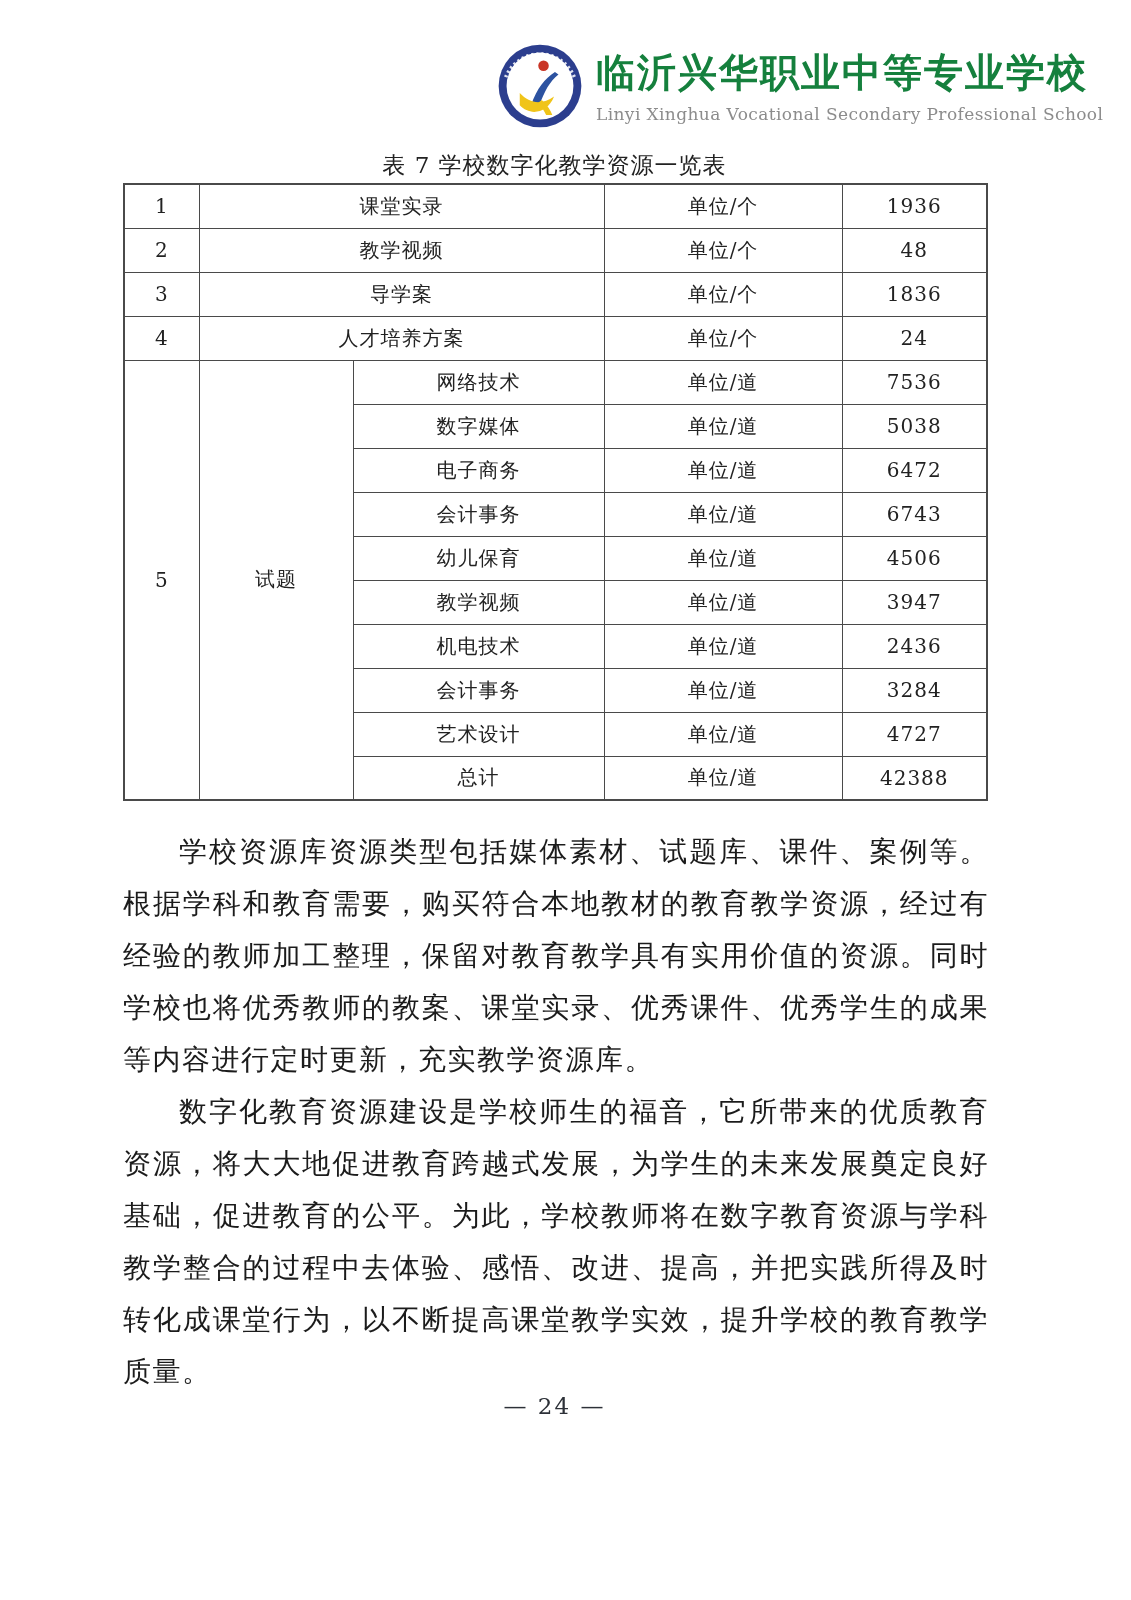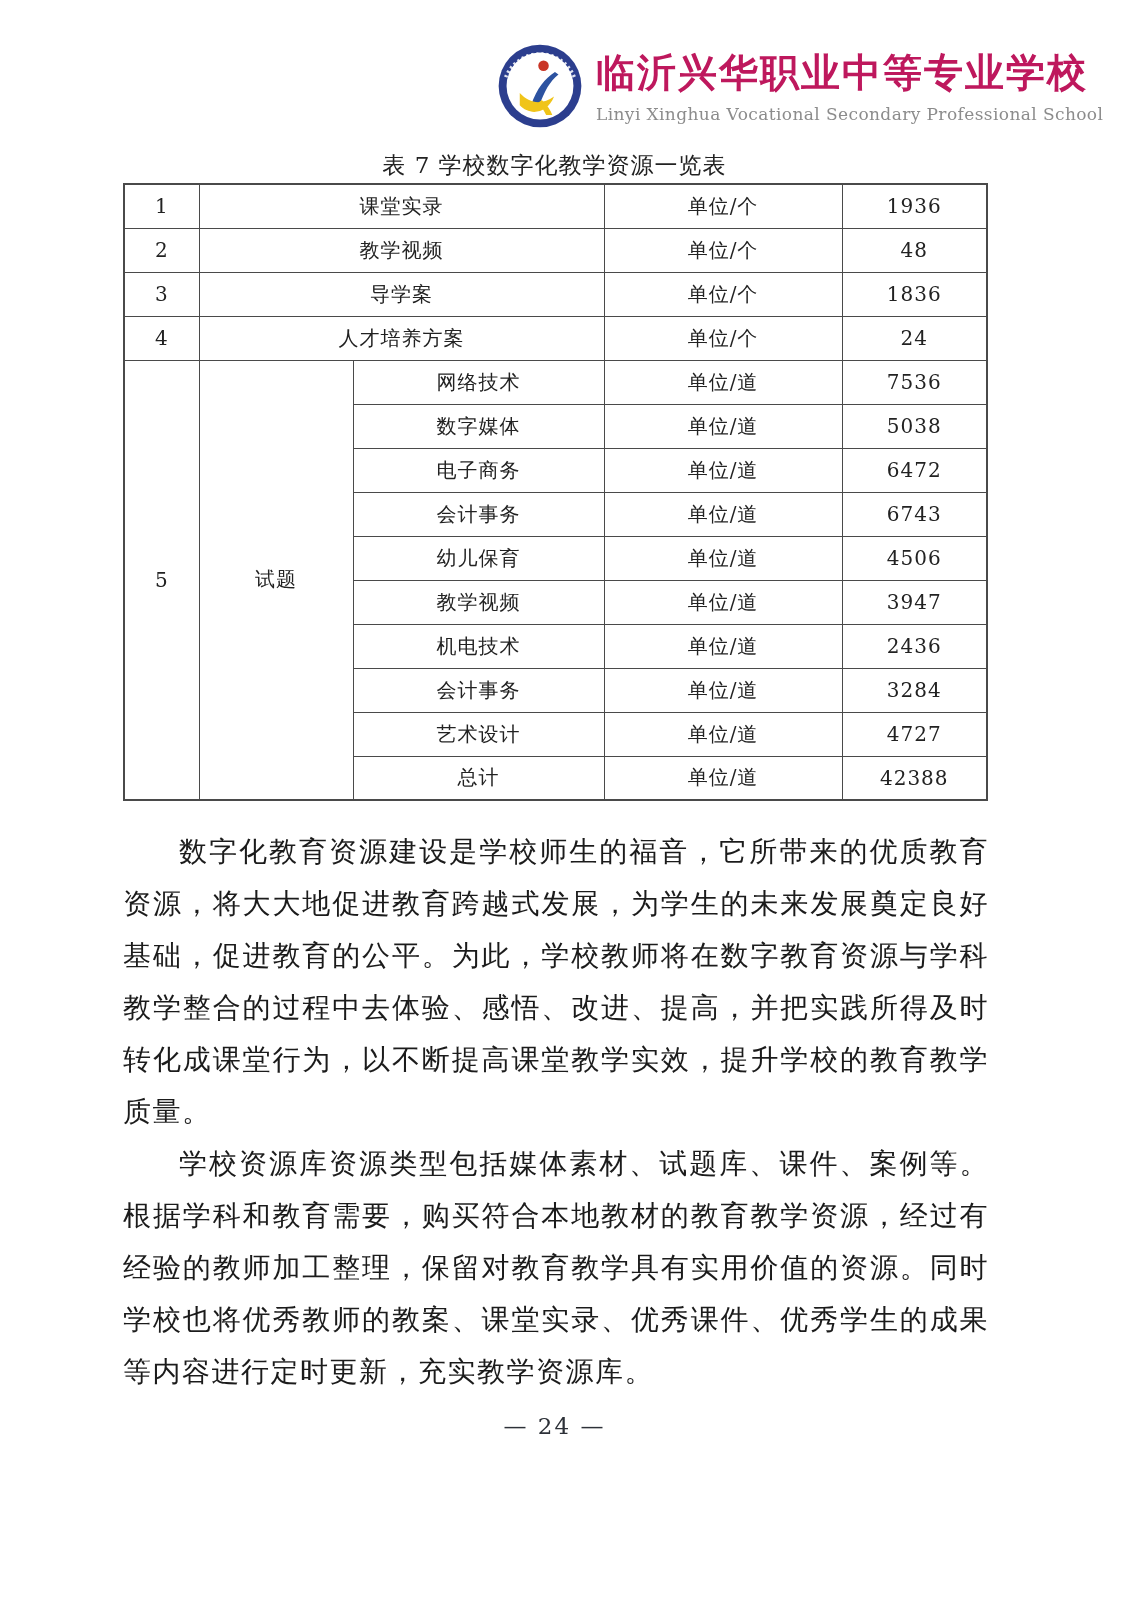"临沂兴华职业中等专业学校" .school-zh { color: #be185d -> #15803d }
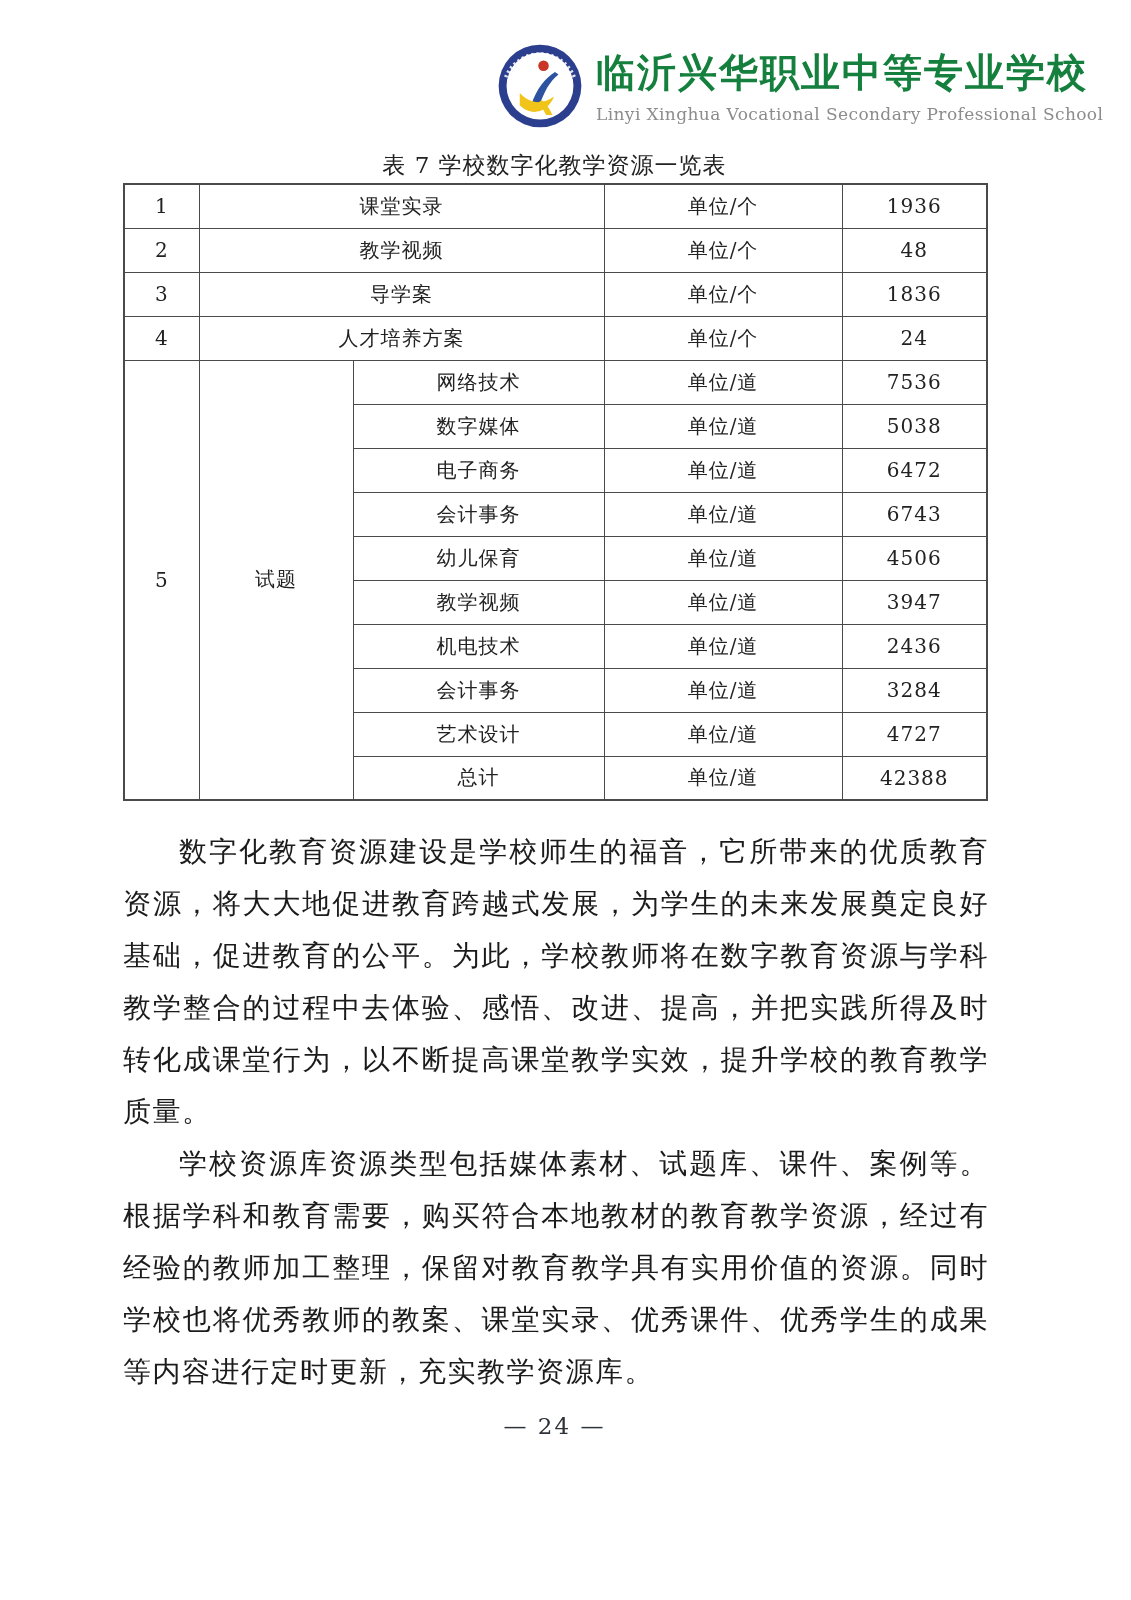"数字化教育资源建设是学校师生的福音，它所带来的优质教育资源，将大大地促进教育跨越" p { order: before "学校资源库资源类型包括媒体素材、试题库、课件、案例等。根据学科和教育需要，购买符" -> after "学校资源库资源类型包括媒体素材、试题库、课件、案例等。根据学科和教育需要，购买符" }
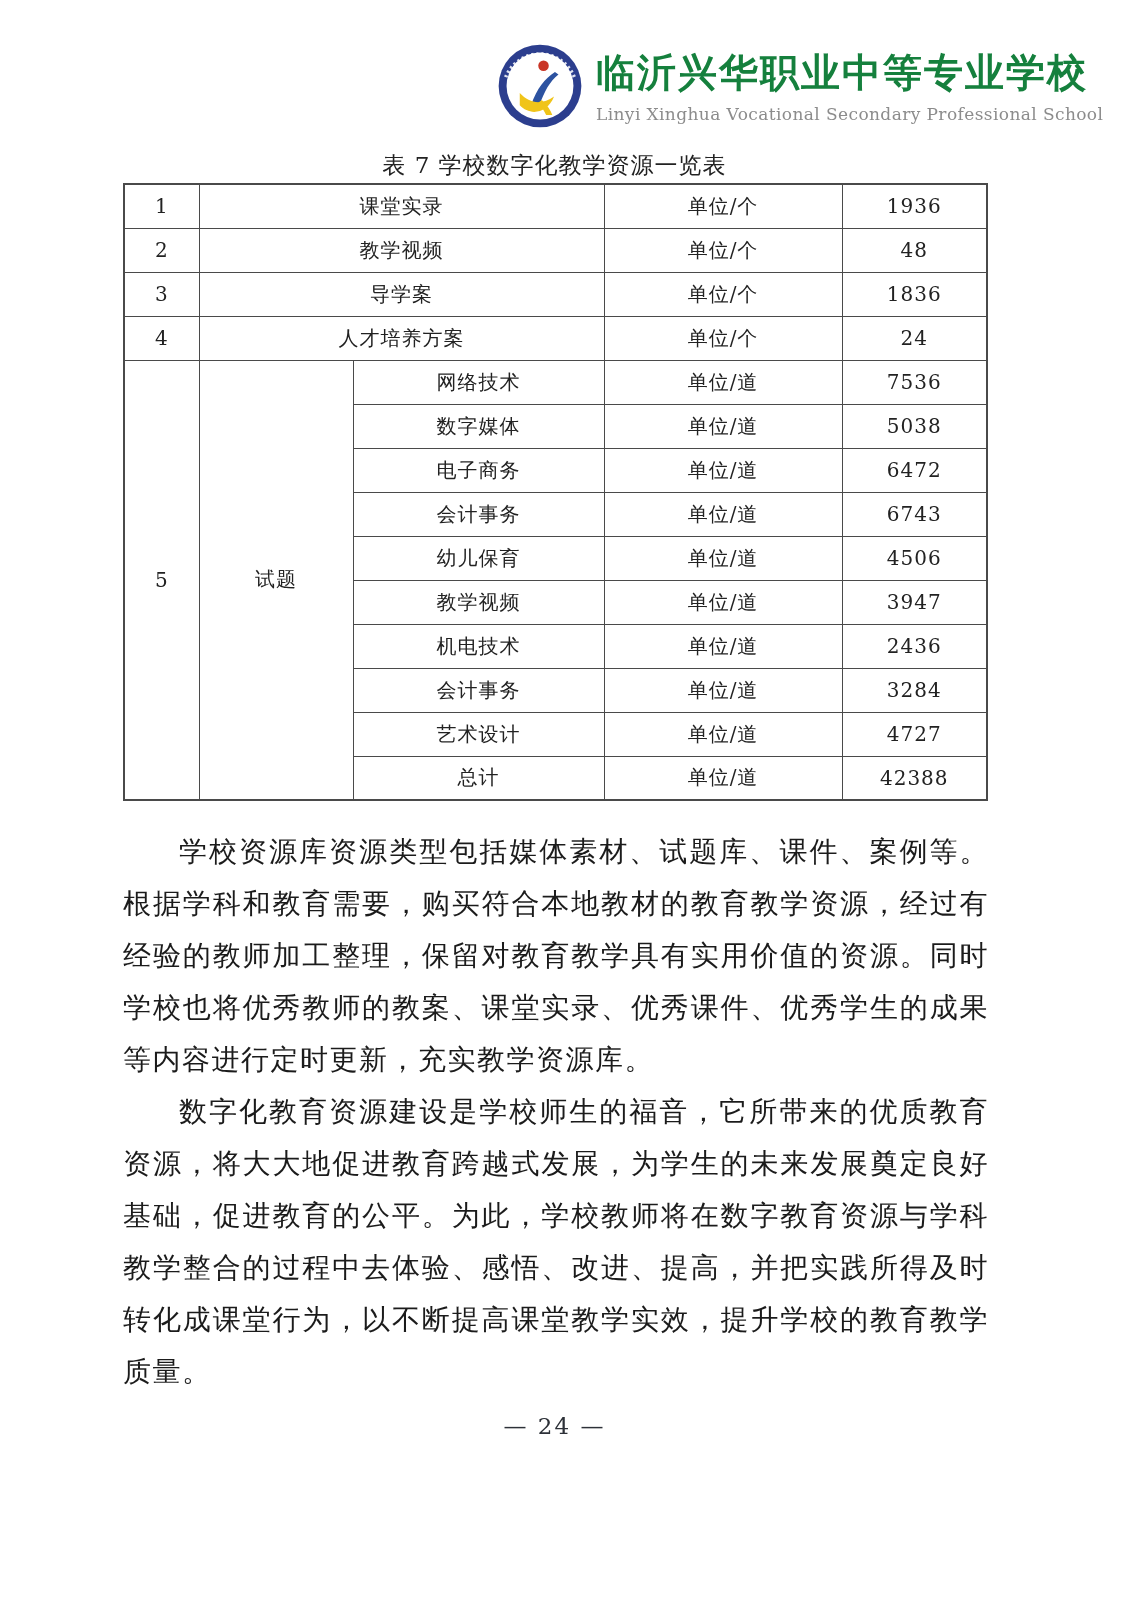"— 24 —" .page-footer { margin-top: 20px -> none }
